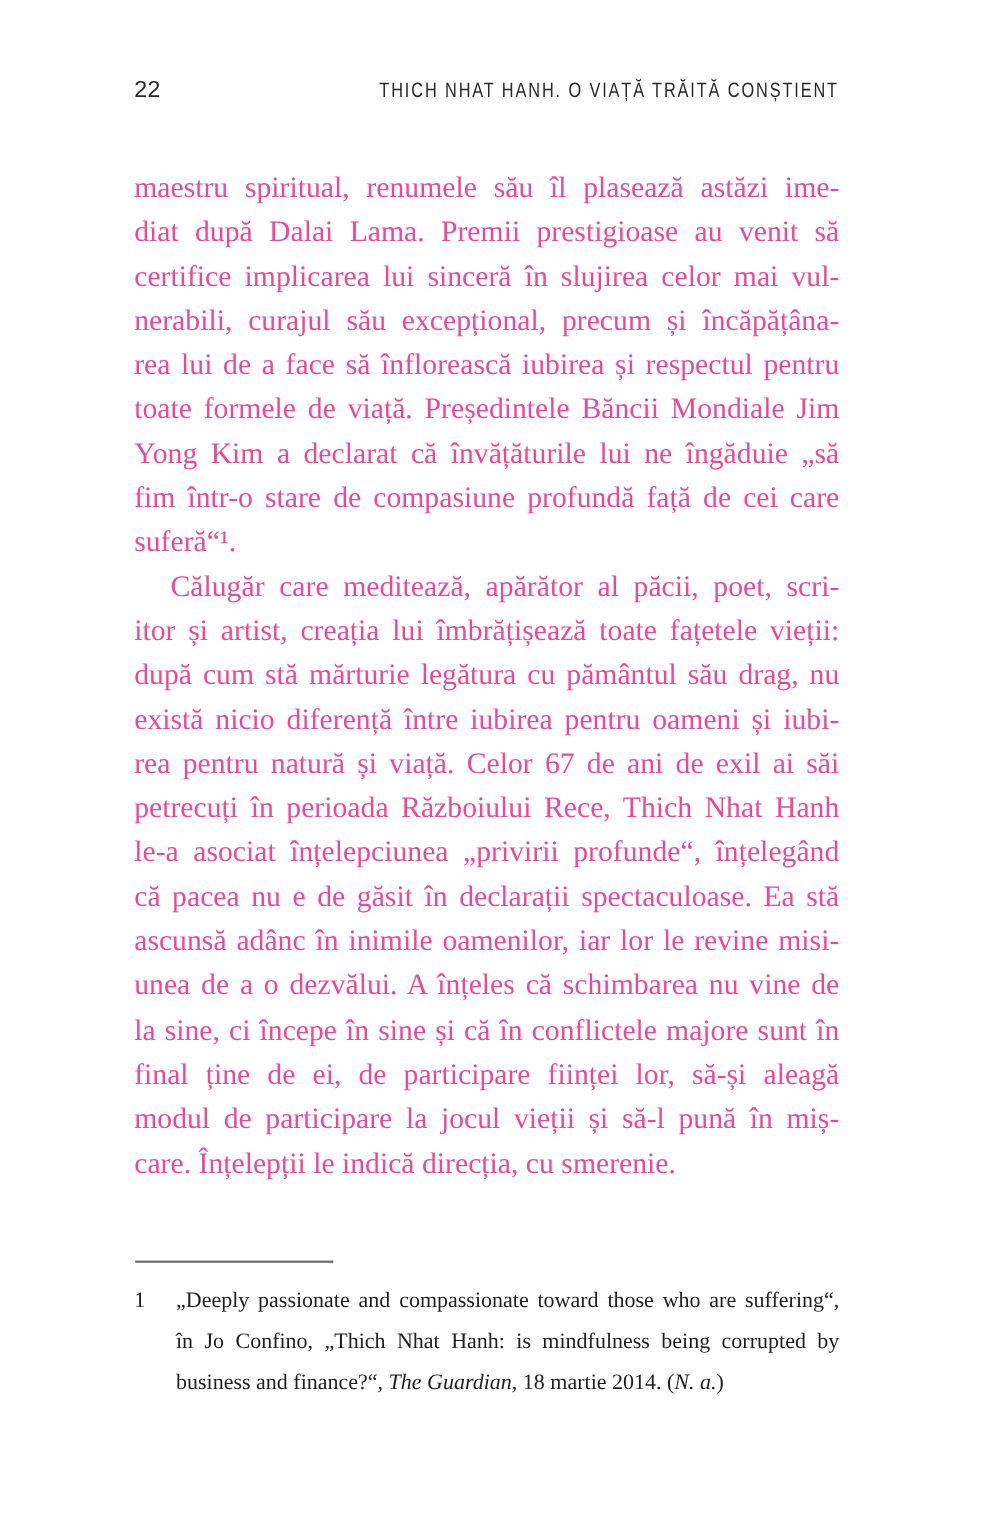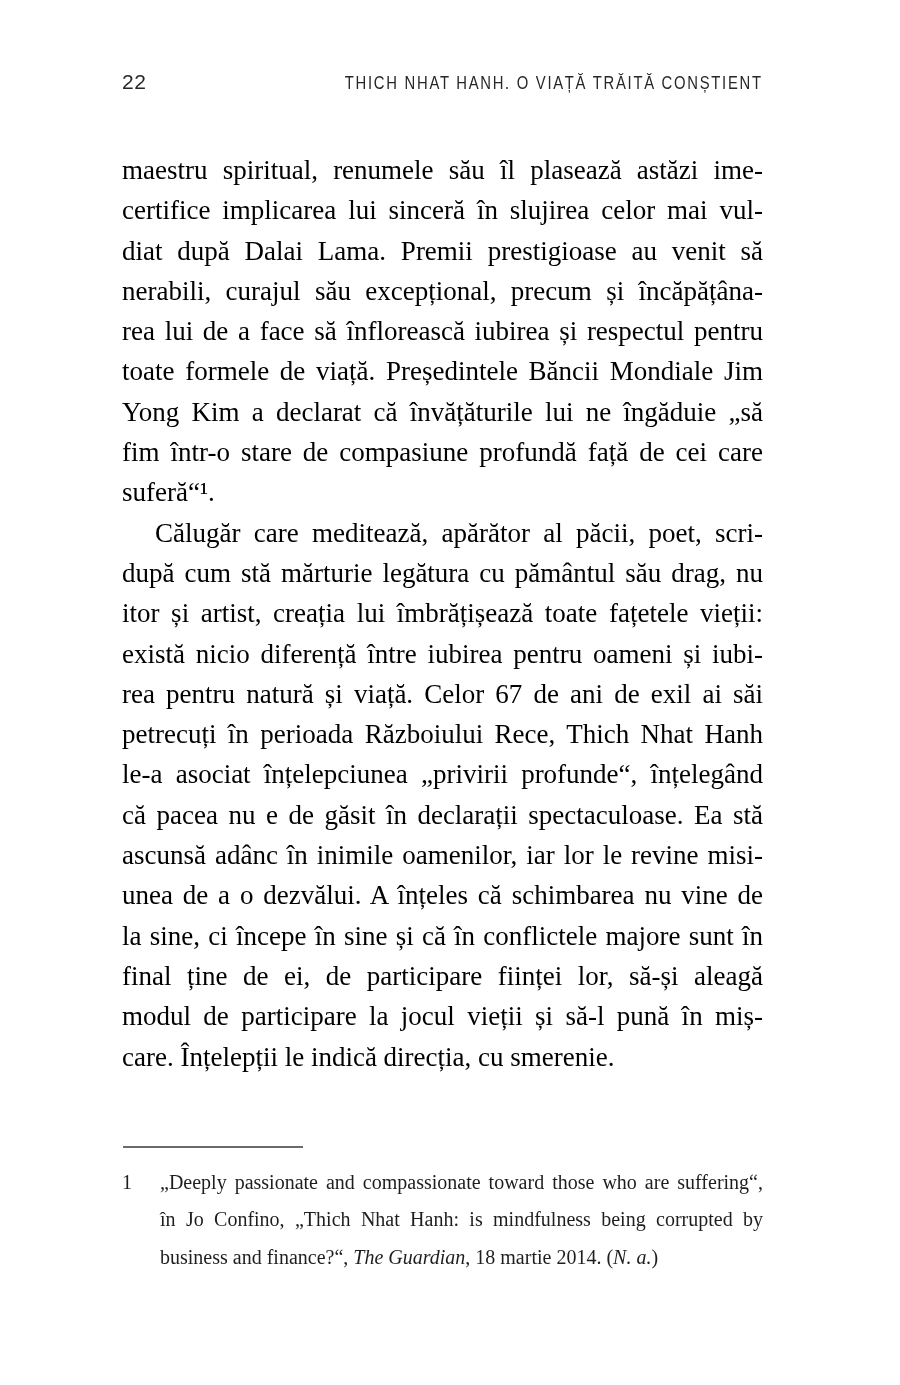"maestru spiritual, renumele său îl" .body-text { color: #000000 -> #ec4899 }
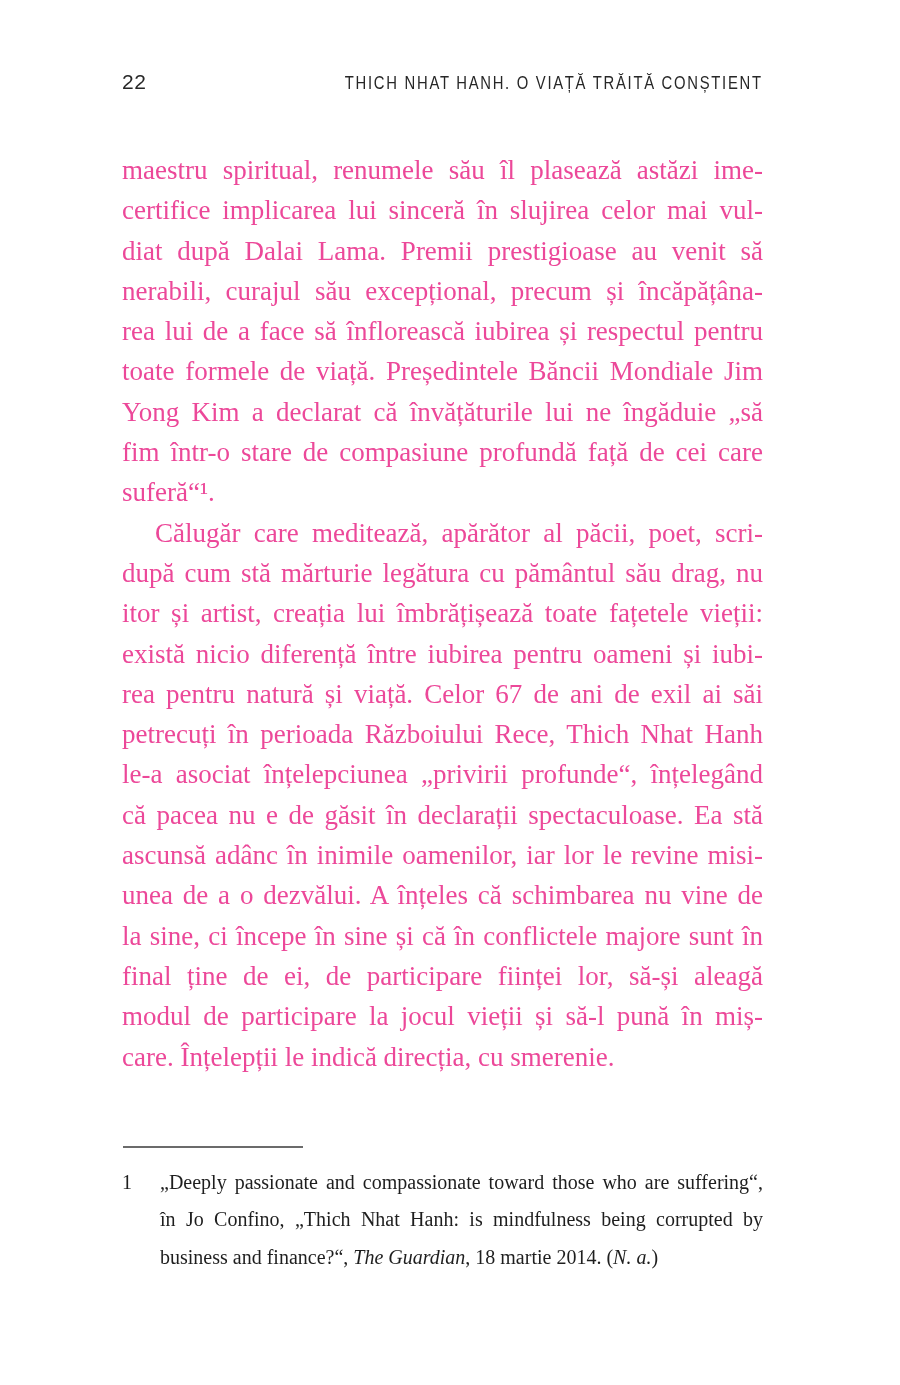"certifice implicarea lui sinceră în" div.line { order: before "diat după Dalai Lama. Premii" -> after "diat după Dalai Lama. Premii" }
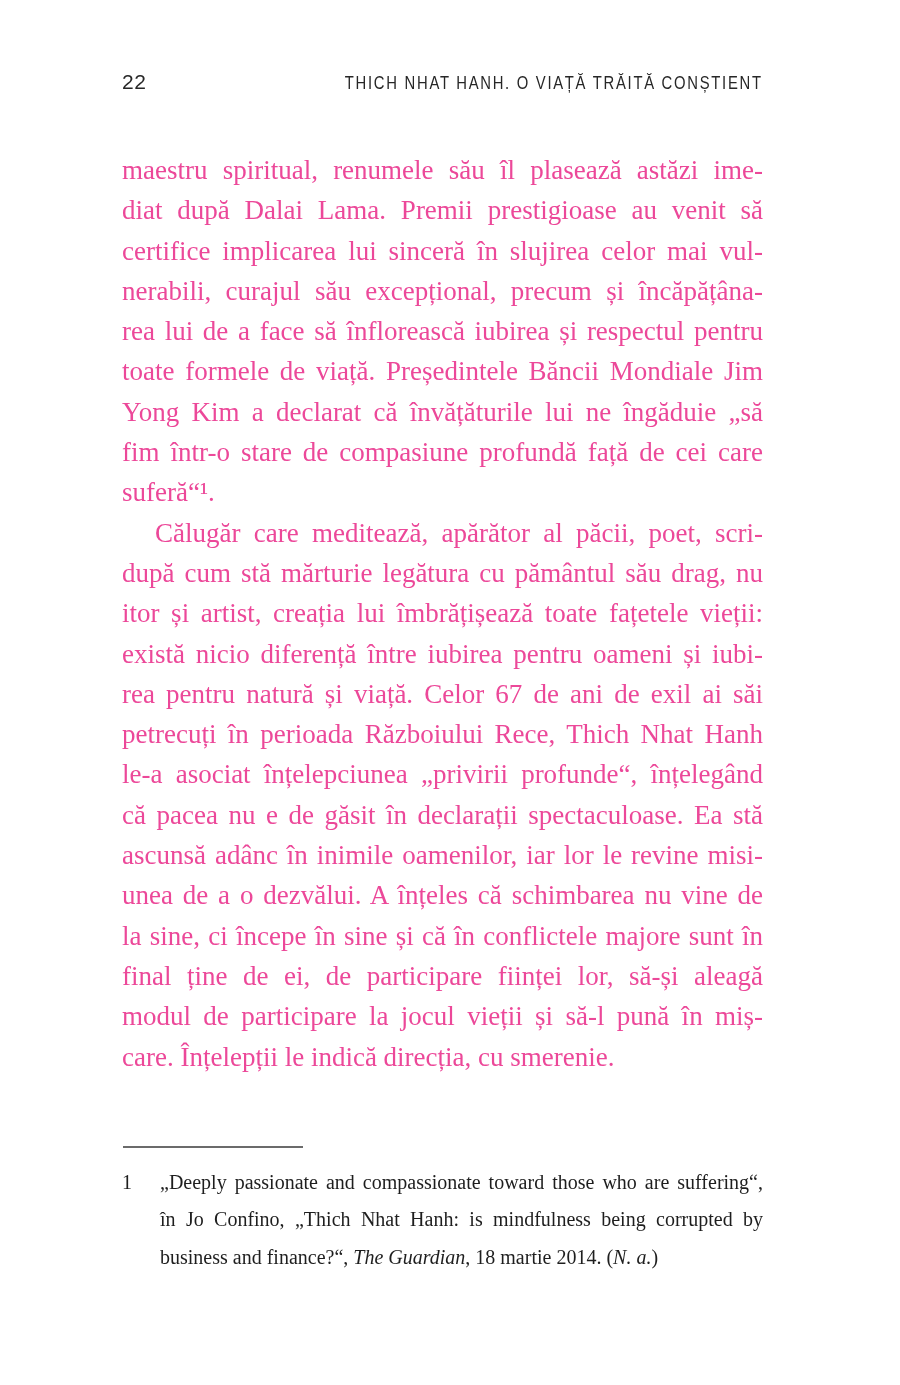"după cum stă mărturie legătura" div.line { order: before "itor și artist, creația lui" -> after "itor și artist, creația lui" }
